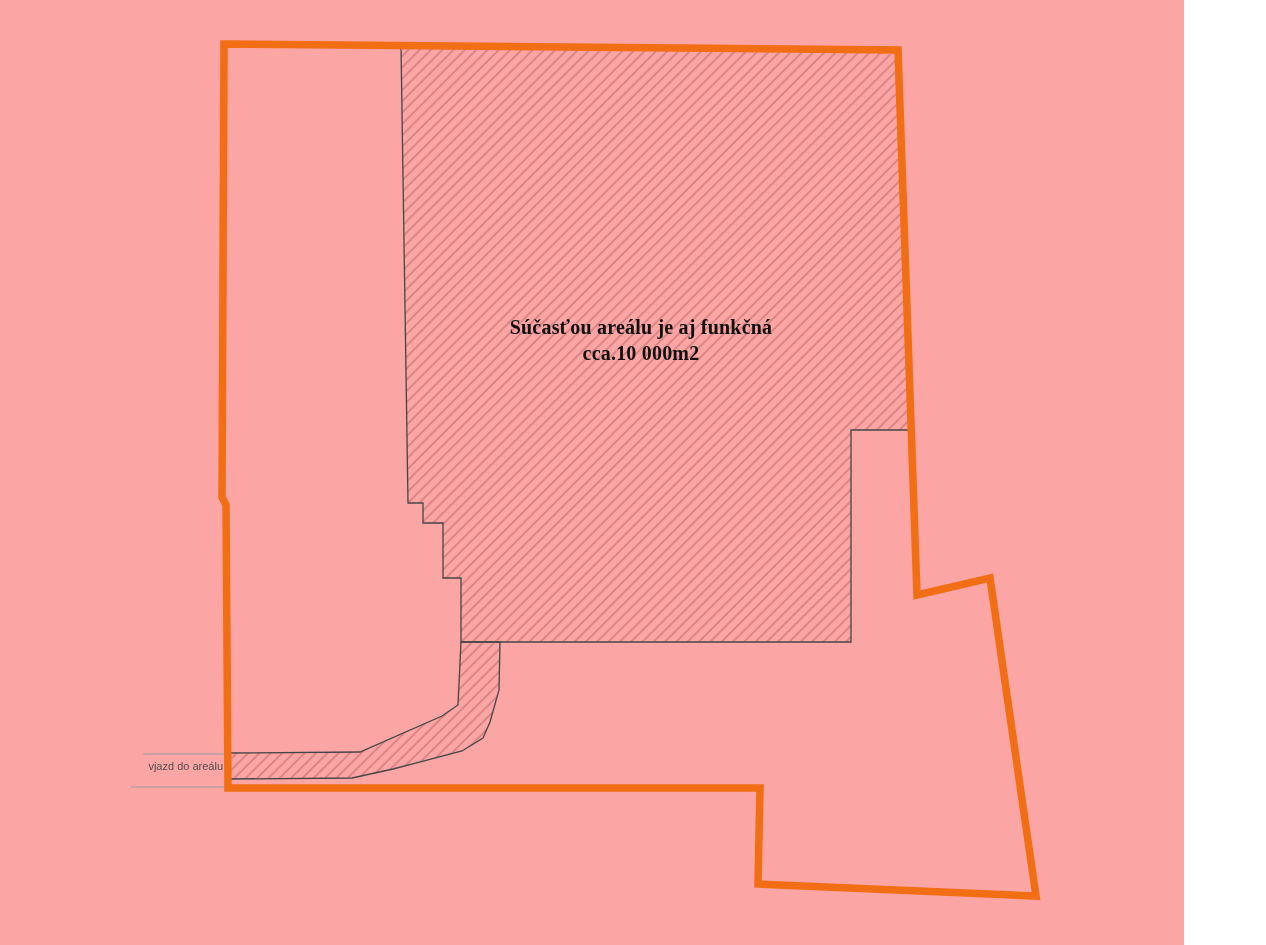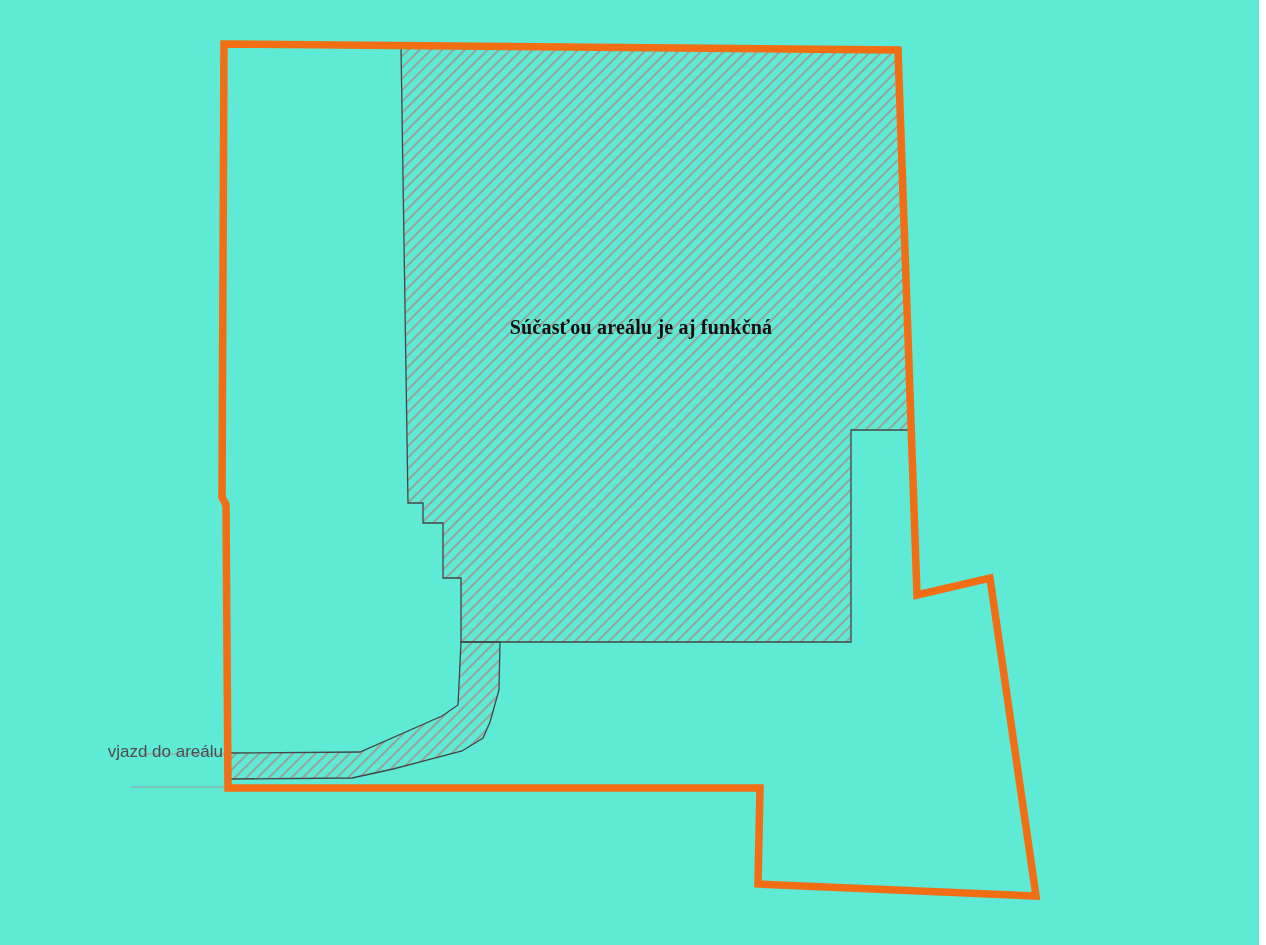"Súčasťou areálu je aj funkčná" .canvas { background: #5eead4 -> #fca5a5; padding-left: none -> 48px; width: 1259px -> 1136px }
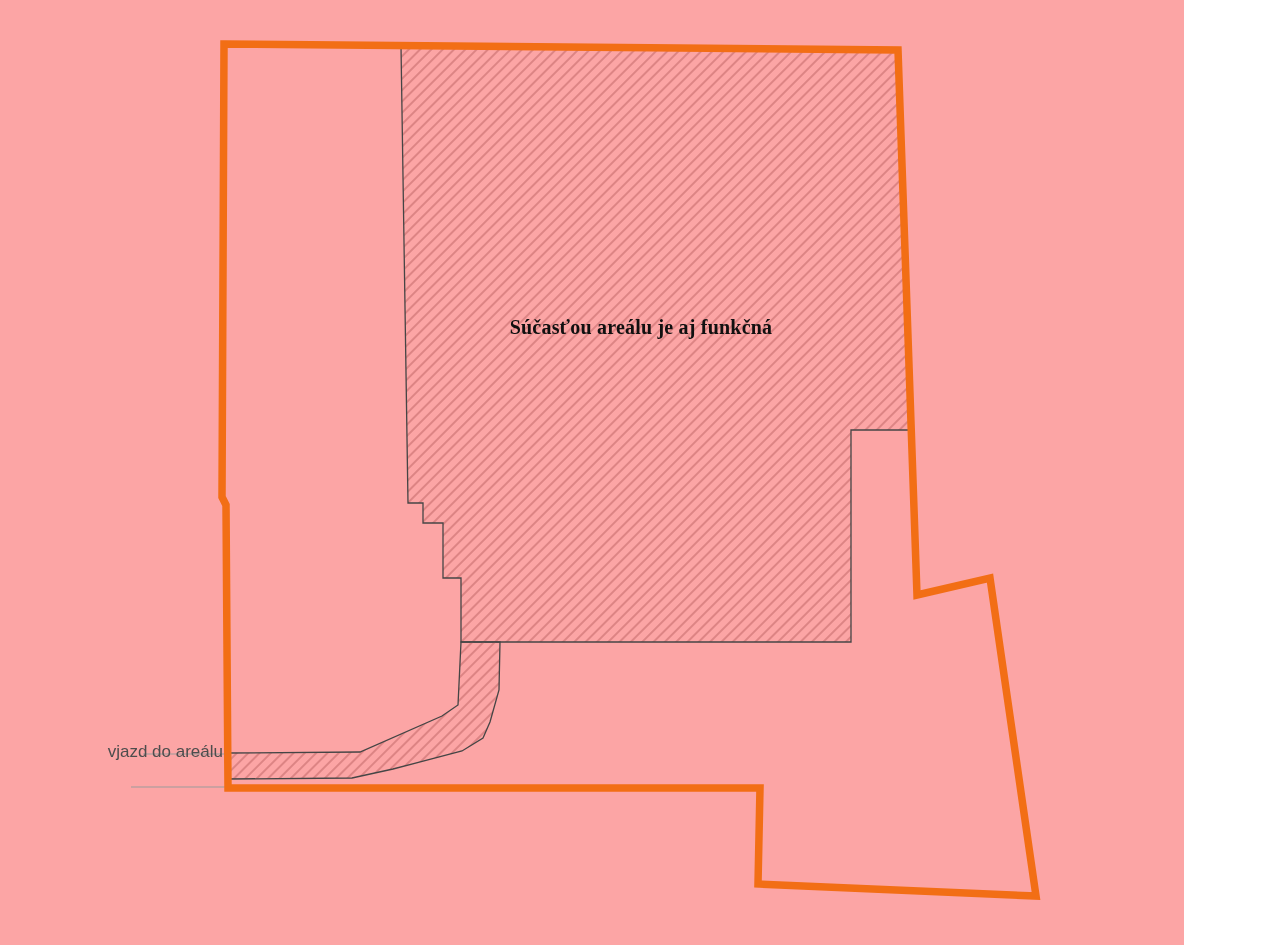"cca.10 000m2" div { html: none -> <div>cca.10 000m2</div> }
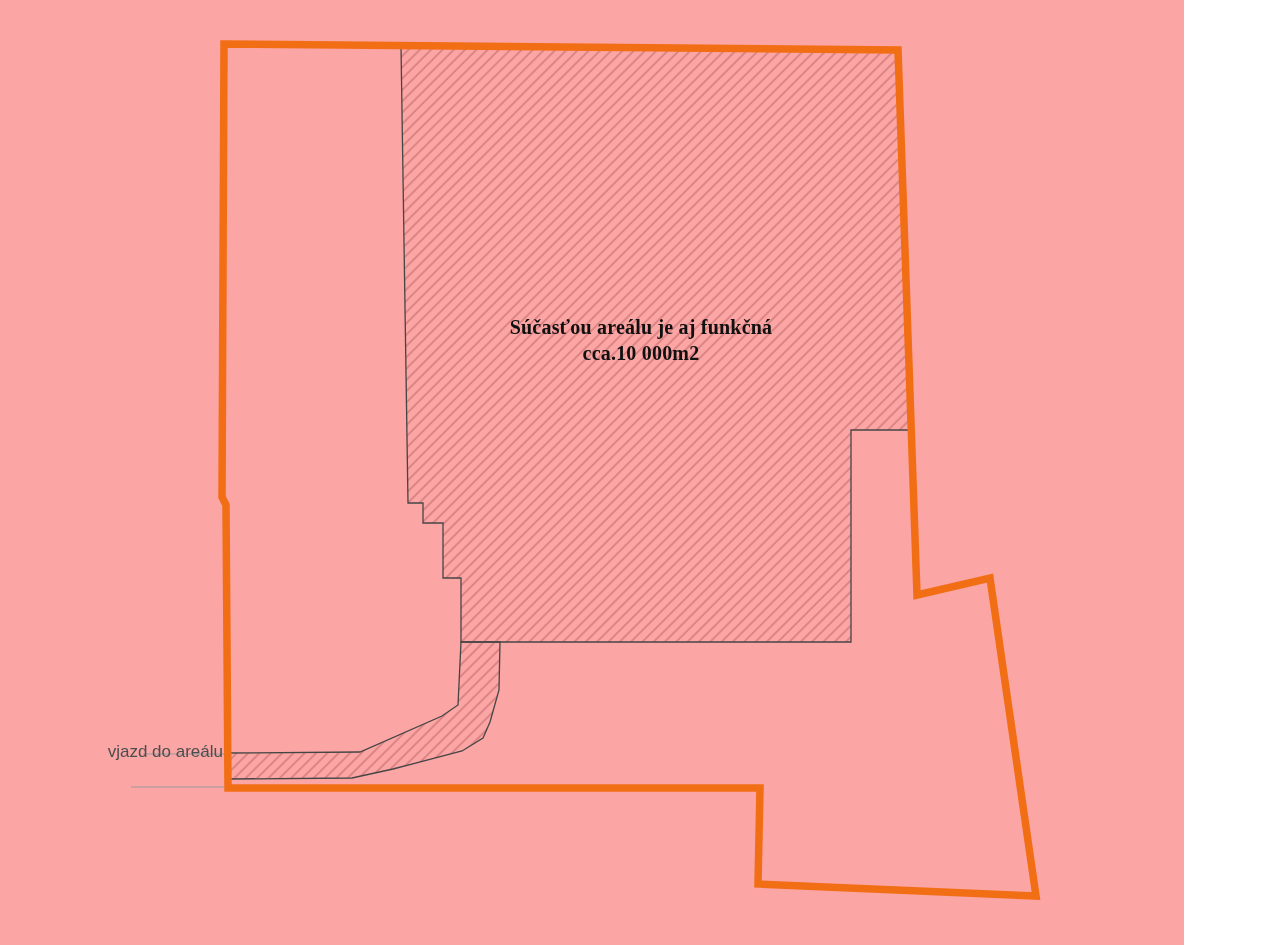"vjazd do areálu" .entrance-label { font-size: 17px -> 11px; top: 742px -> 760px }
